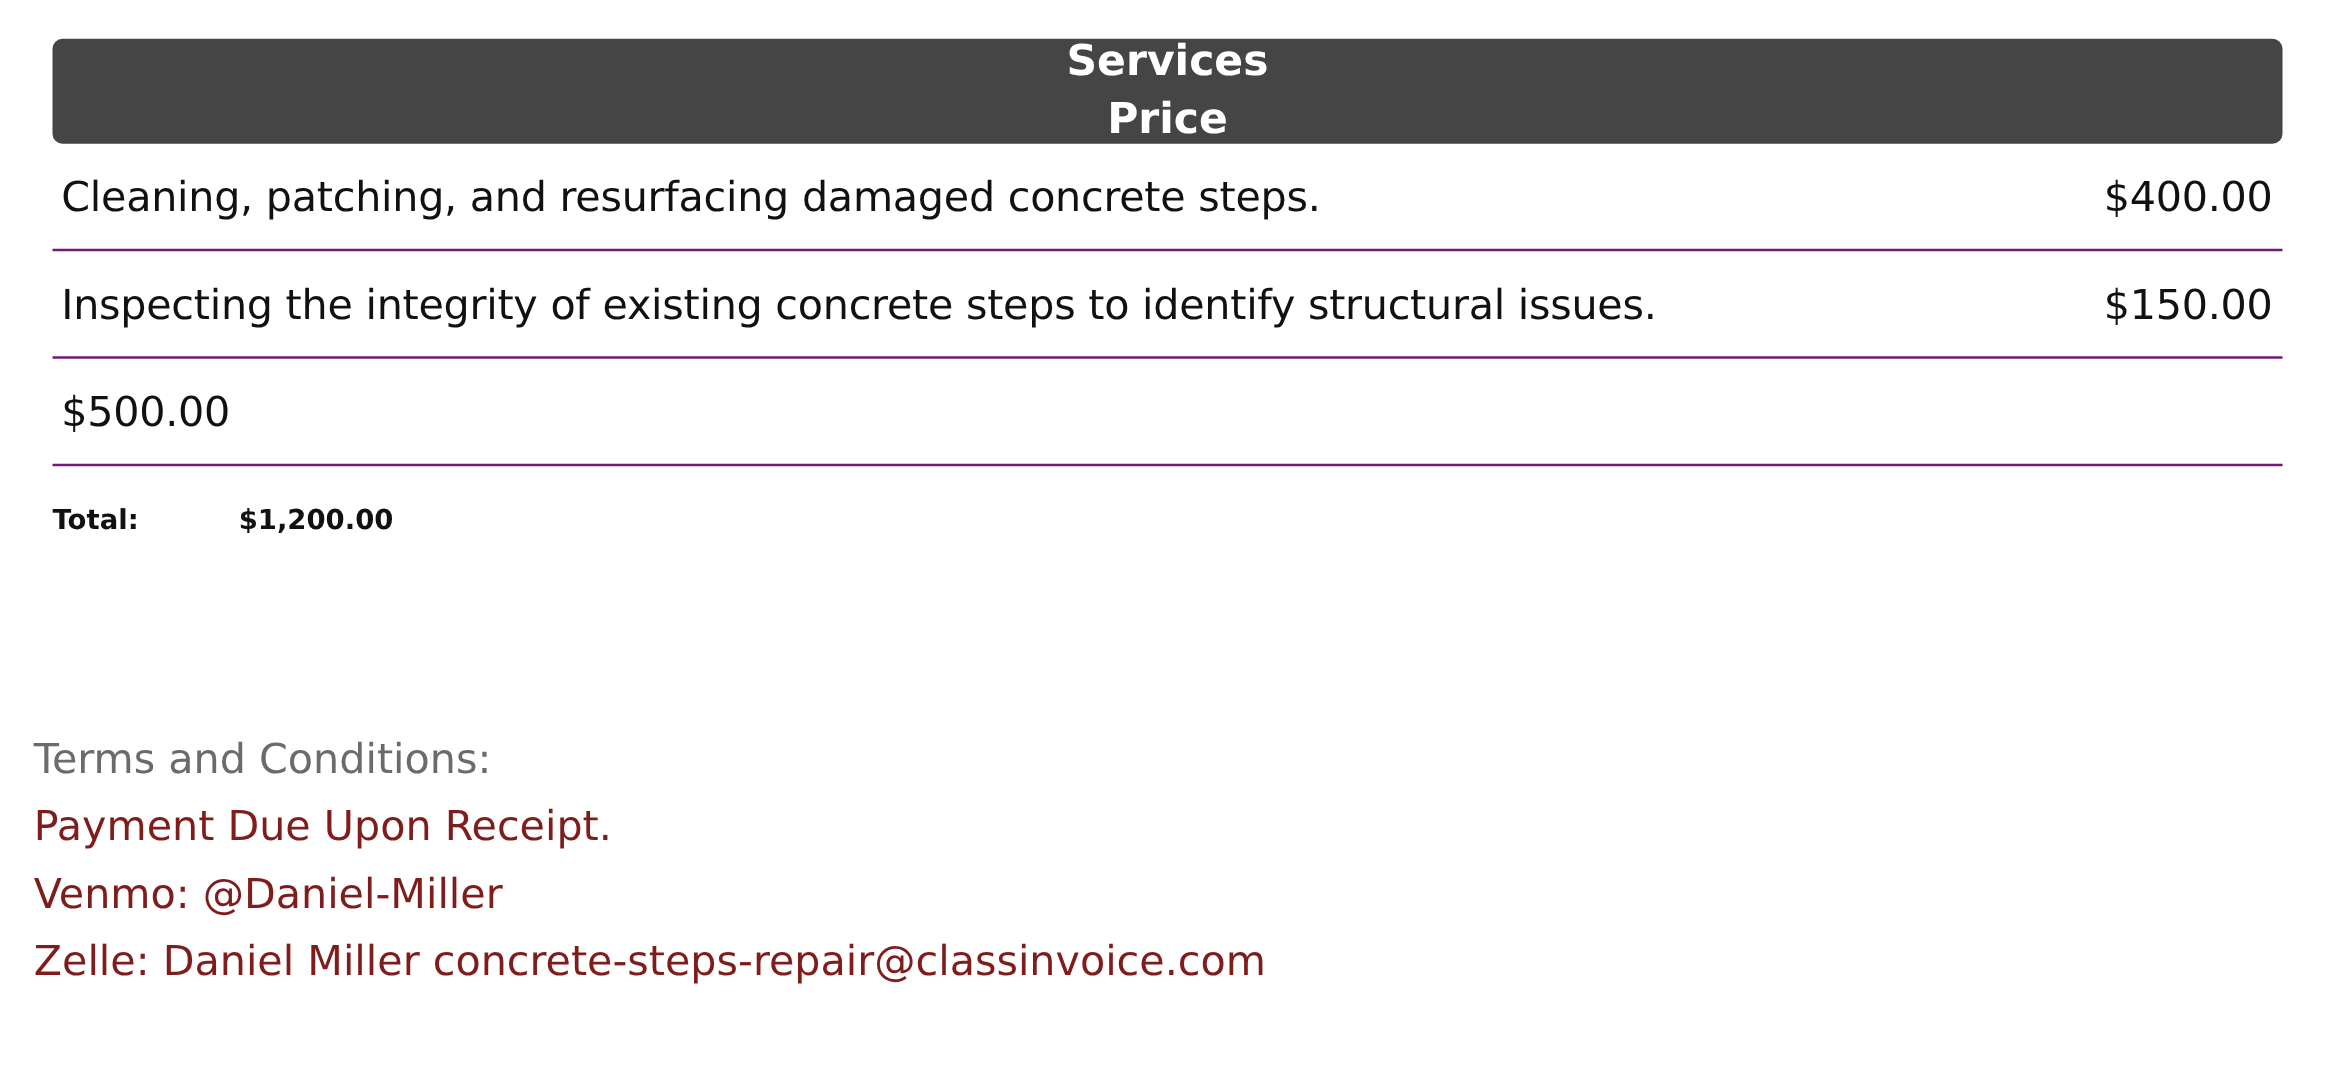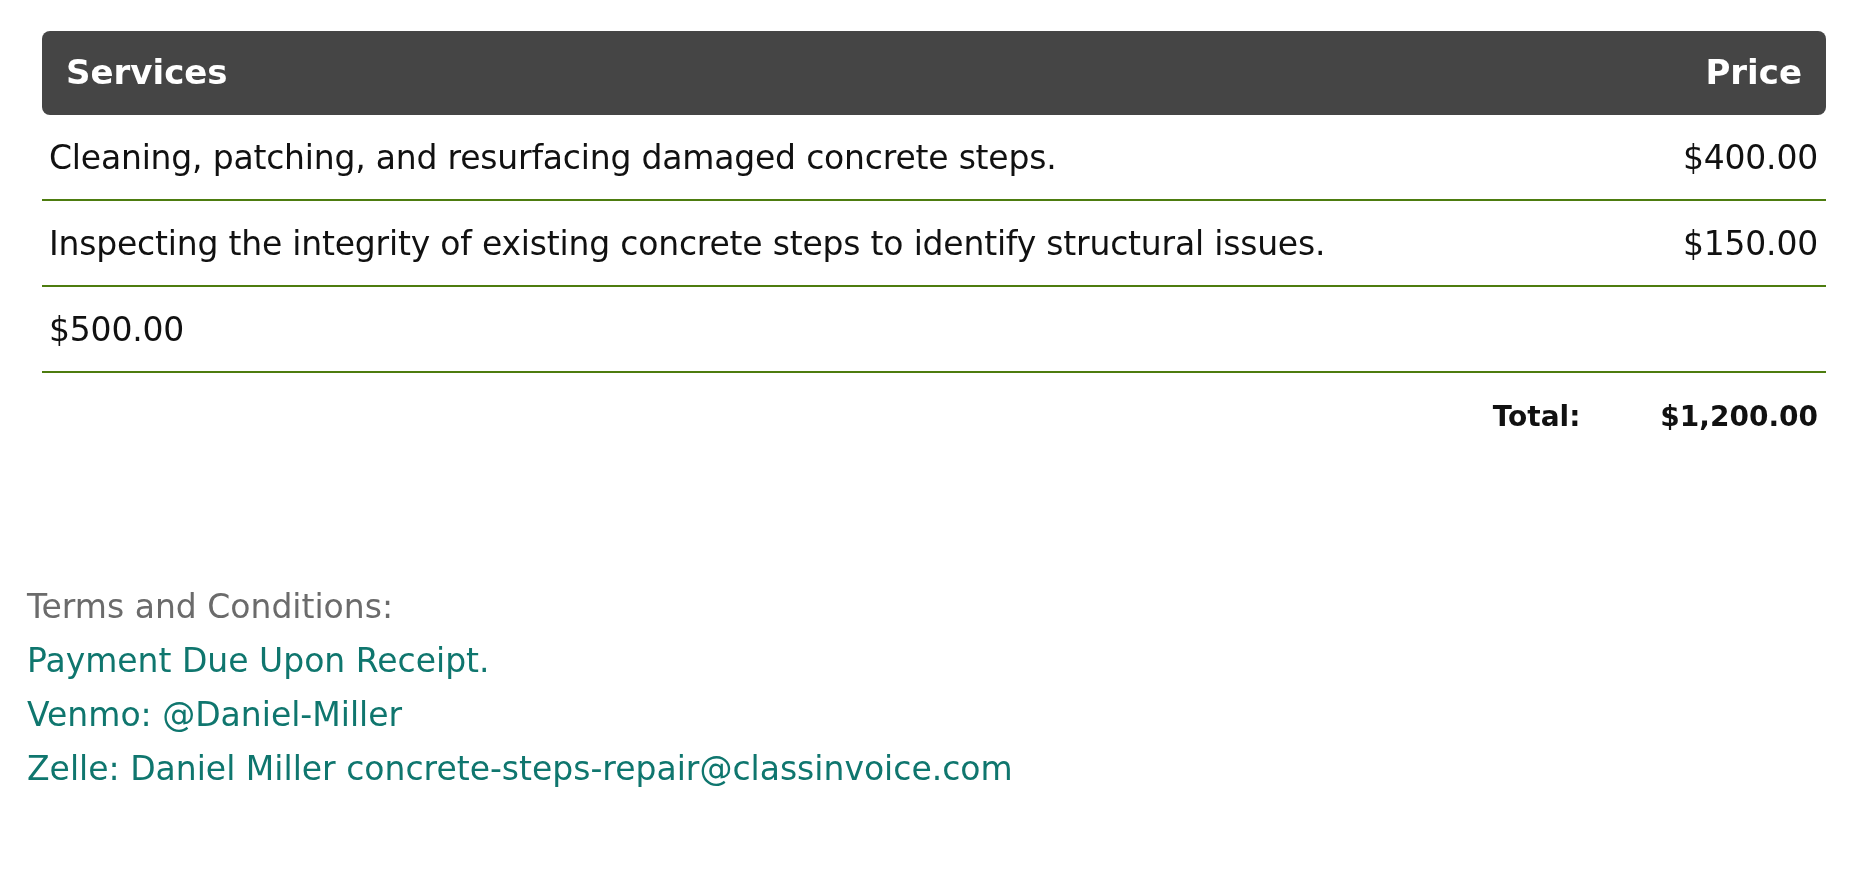"Services" .table-header { flex-direction: none -> column }
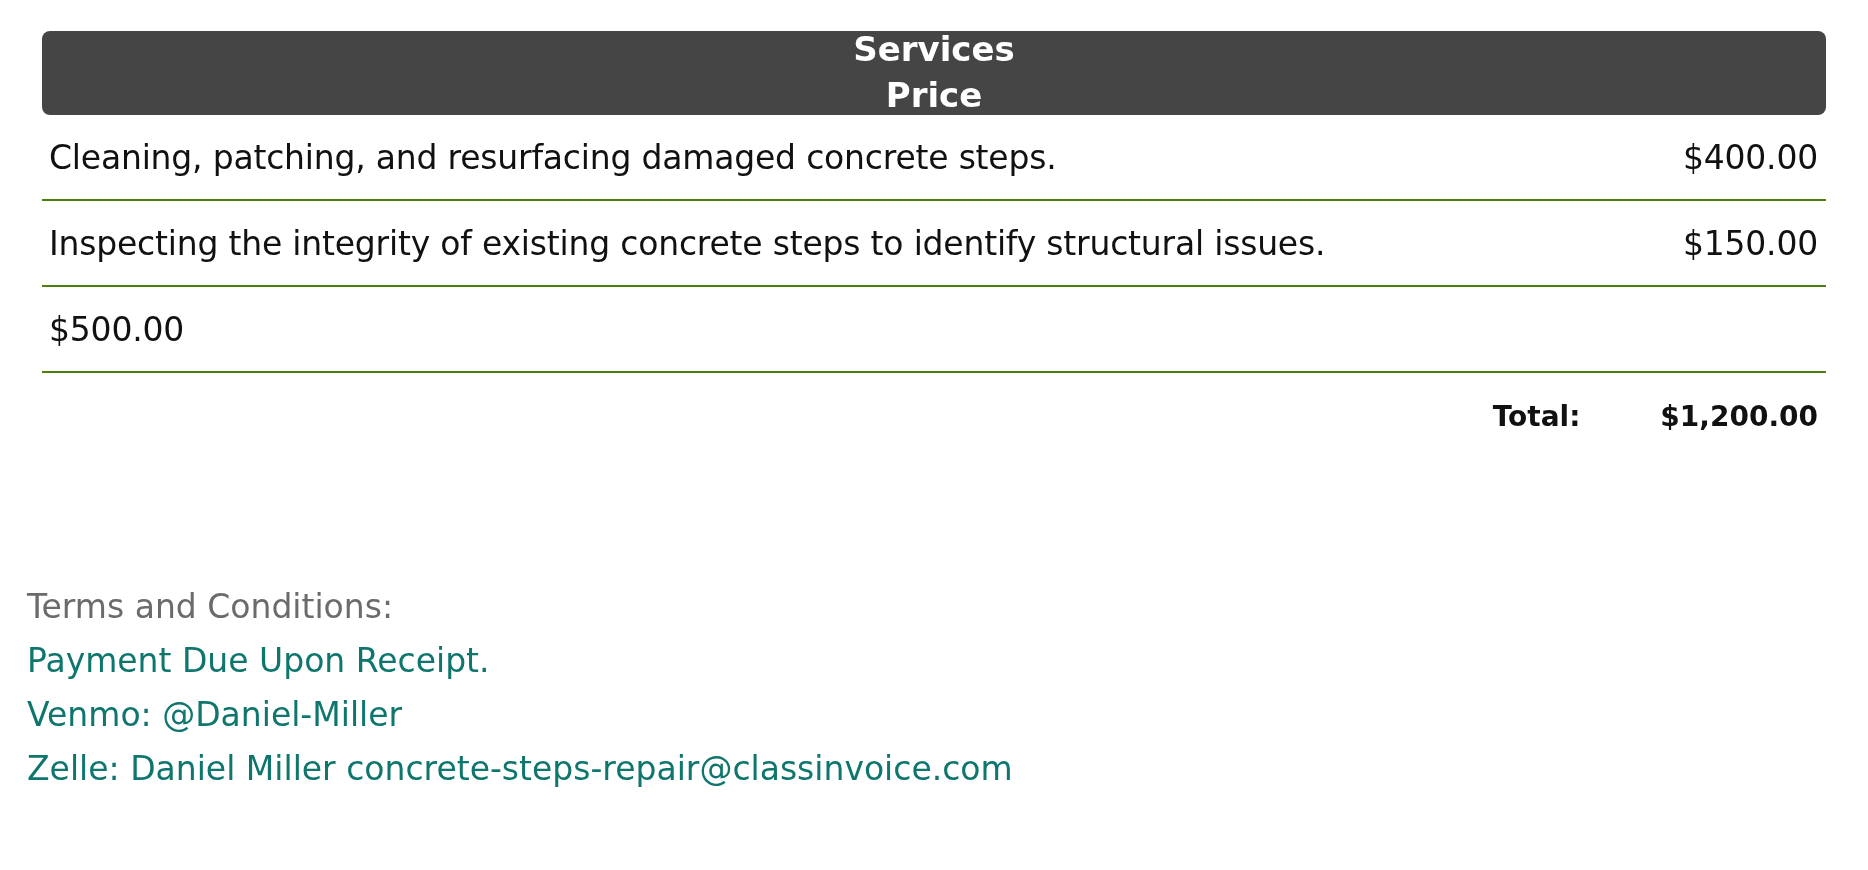"Cleaning, patching, and resurfacing" .row { border-bottom: 2px solid #4d7c0f -> 2px solid #701a75 }
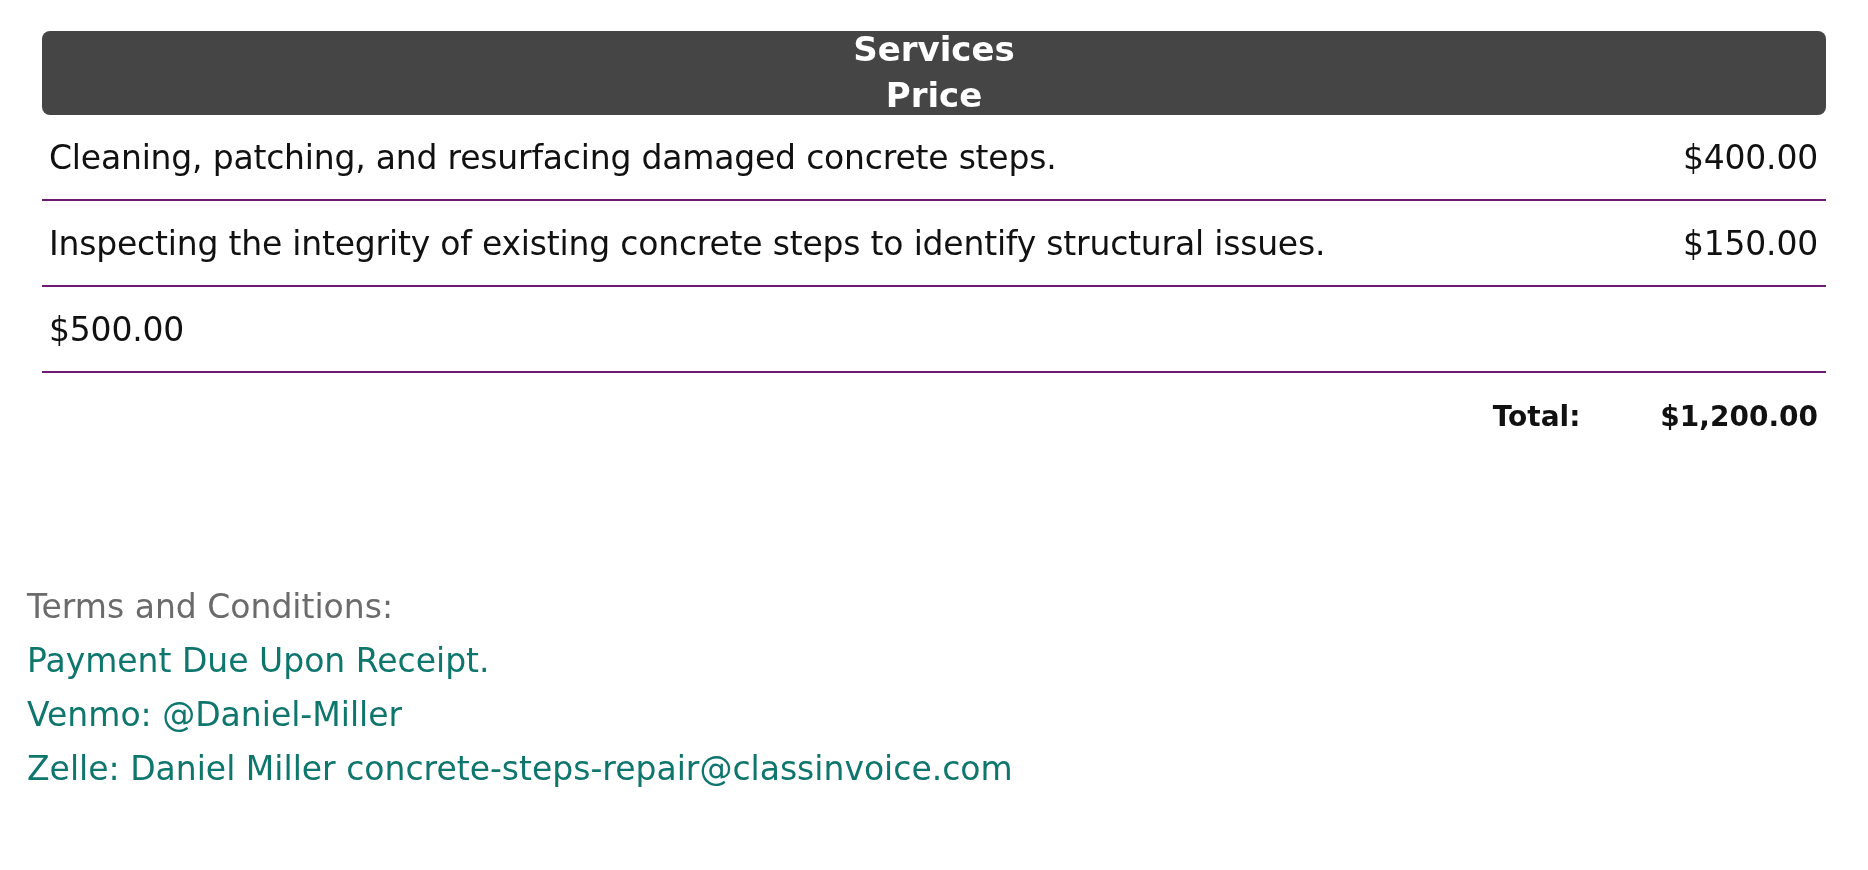"Total:" .total-row { font-size: 28px -> 22px; justify-content: flex-end -> none }
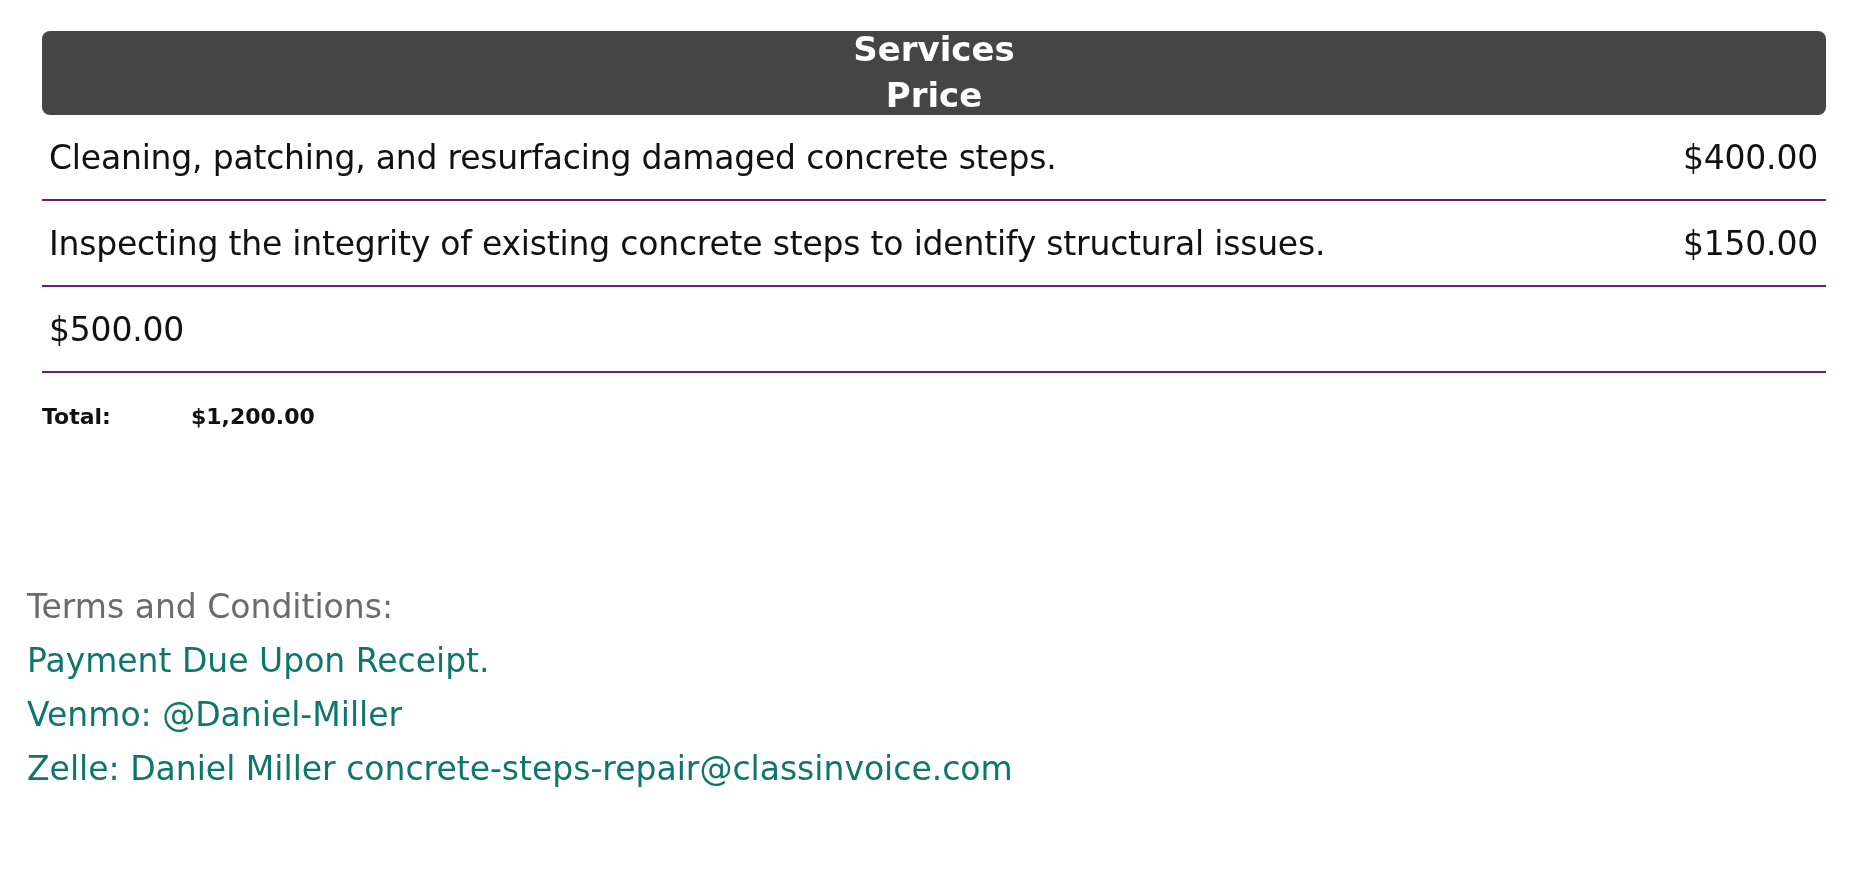"Payment Due Upon Receipt." .terms .line { color: #0f766e -> #7f1d1d }
